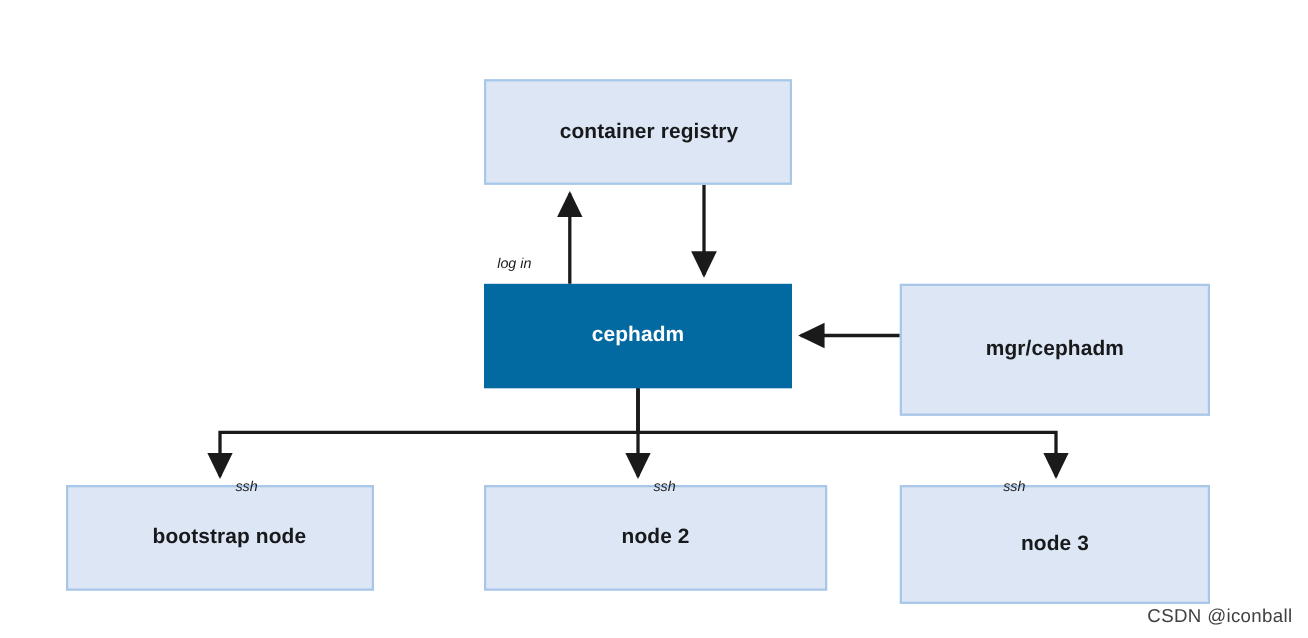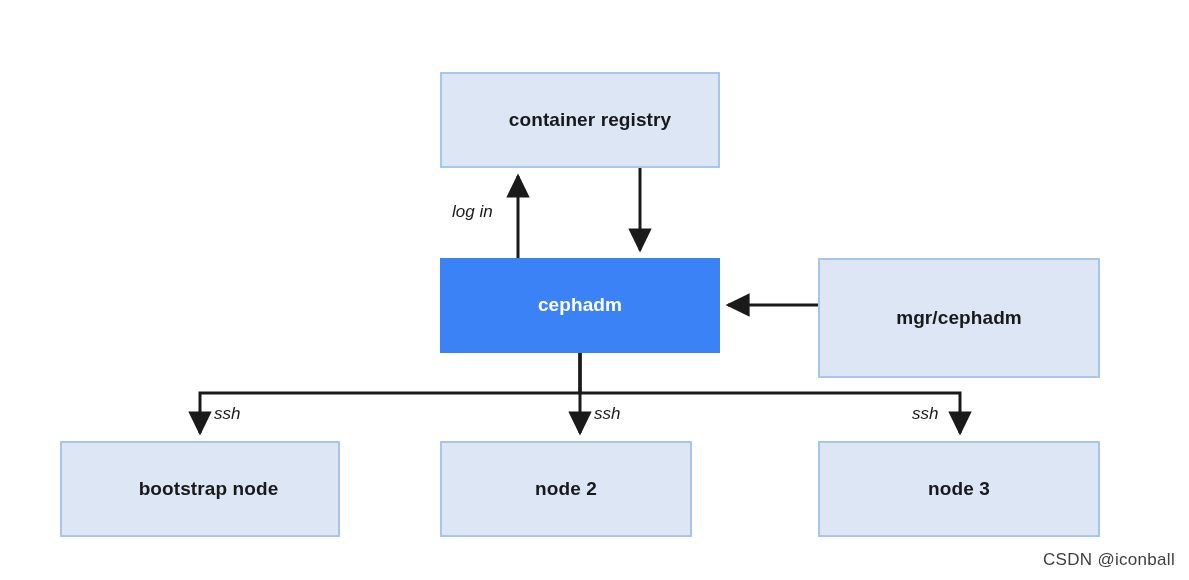"log in" .edge-label { font-size: 17px -> 13px; margin-top: none -> 30px }
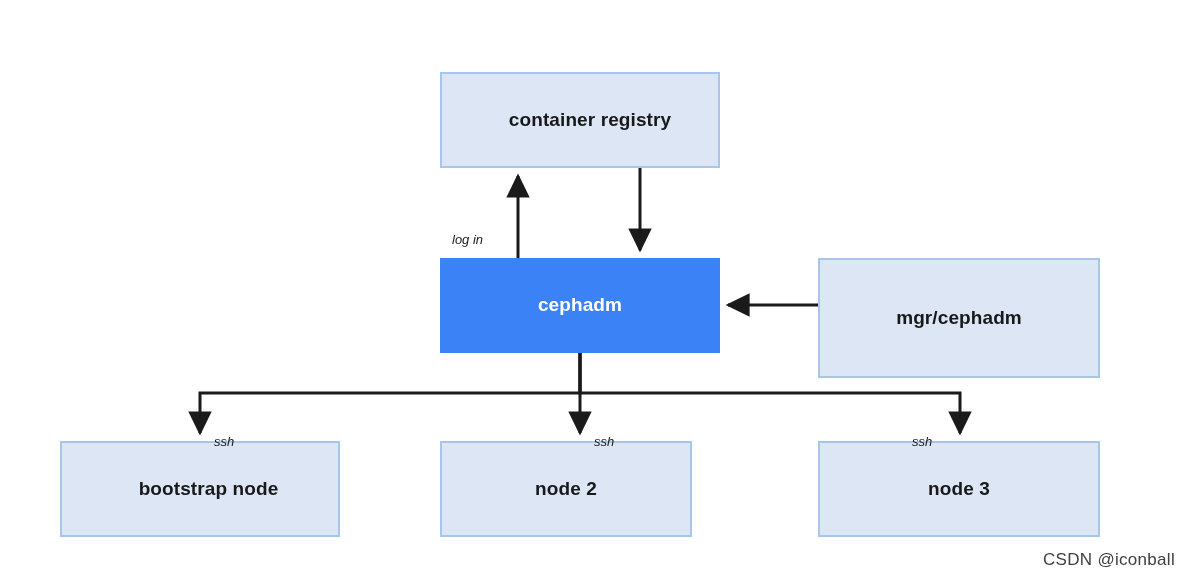"cephadm" .node-box.accent { background: #3b82f6 -> #0369a1 }
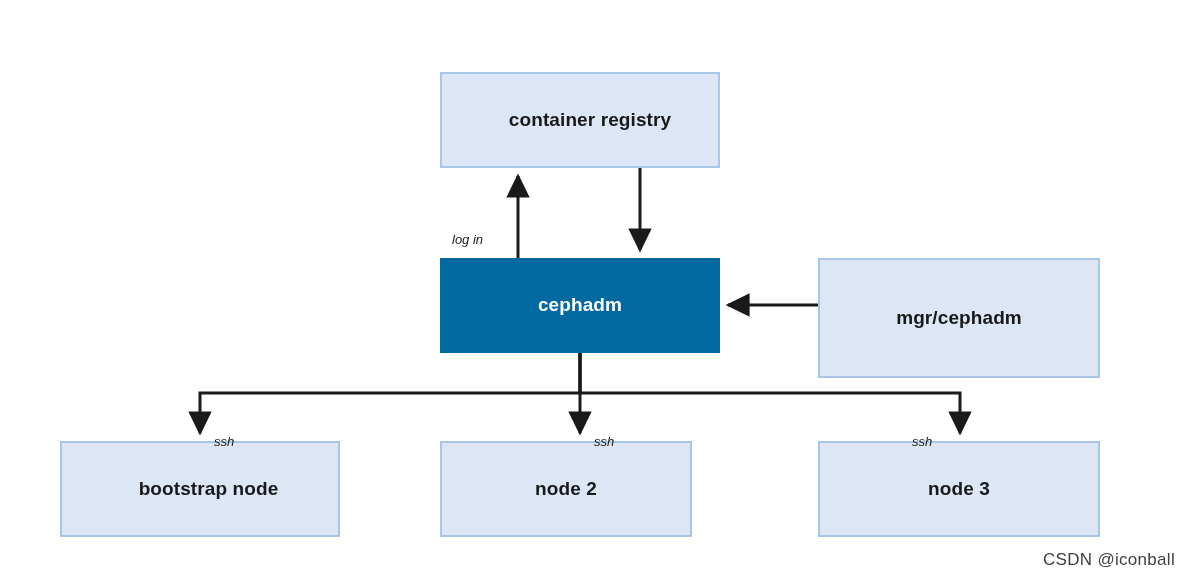"node 2" div.node-box { width: 252px -> 312px }
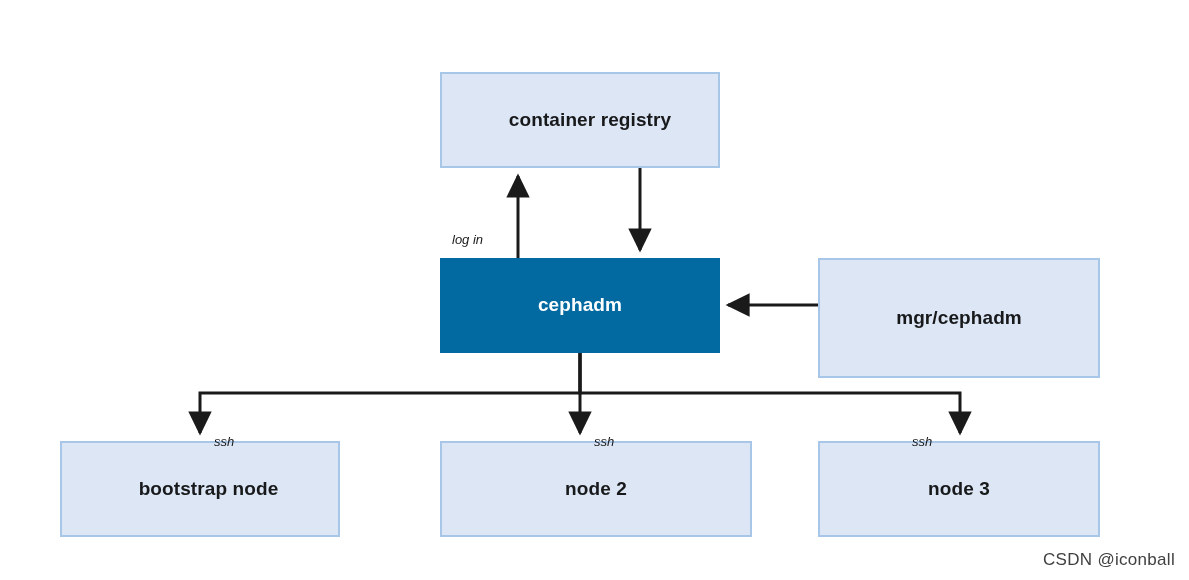"node 3" div.node-box { height: 96px -> 108px }
